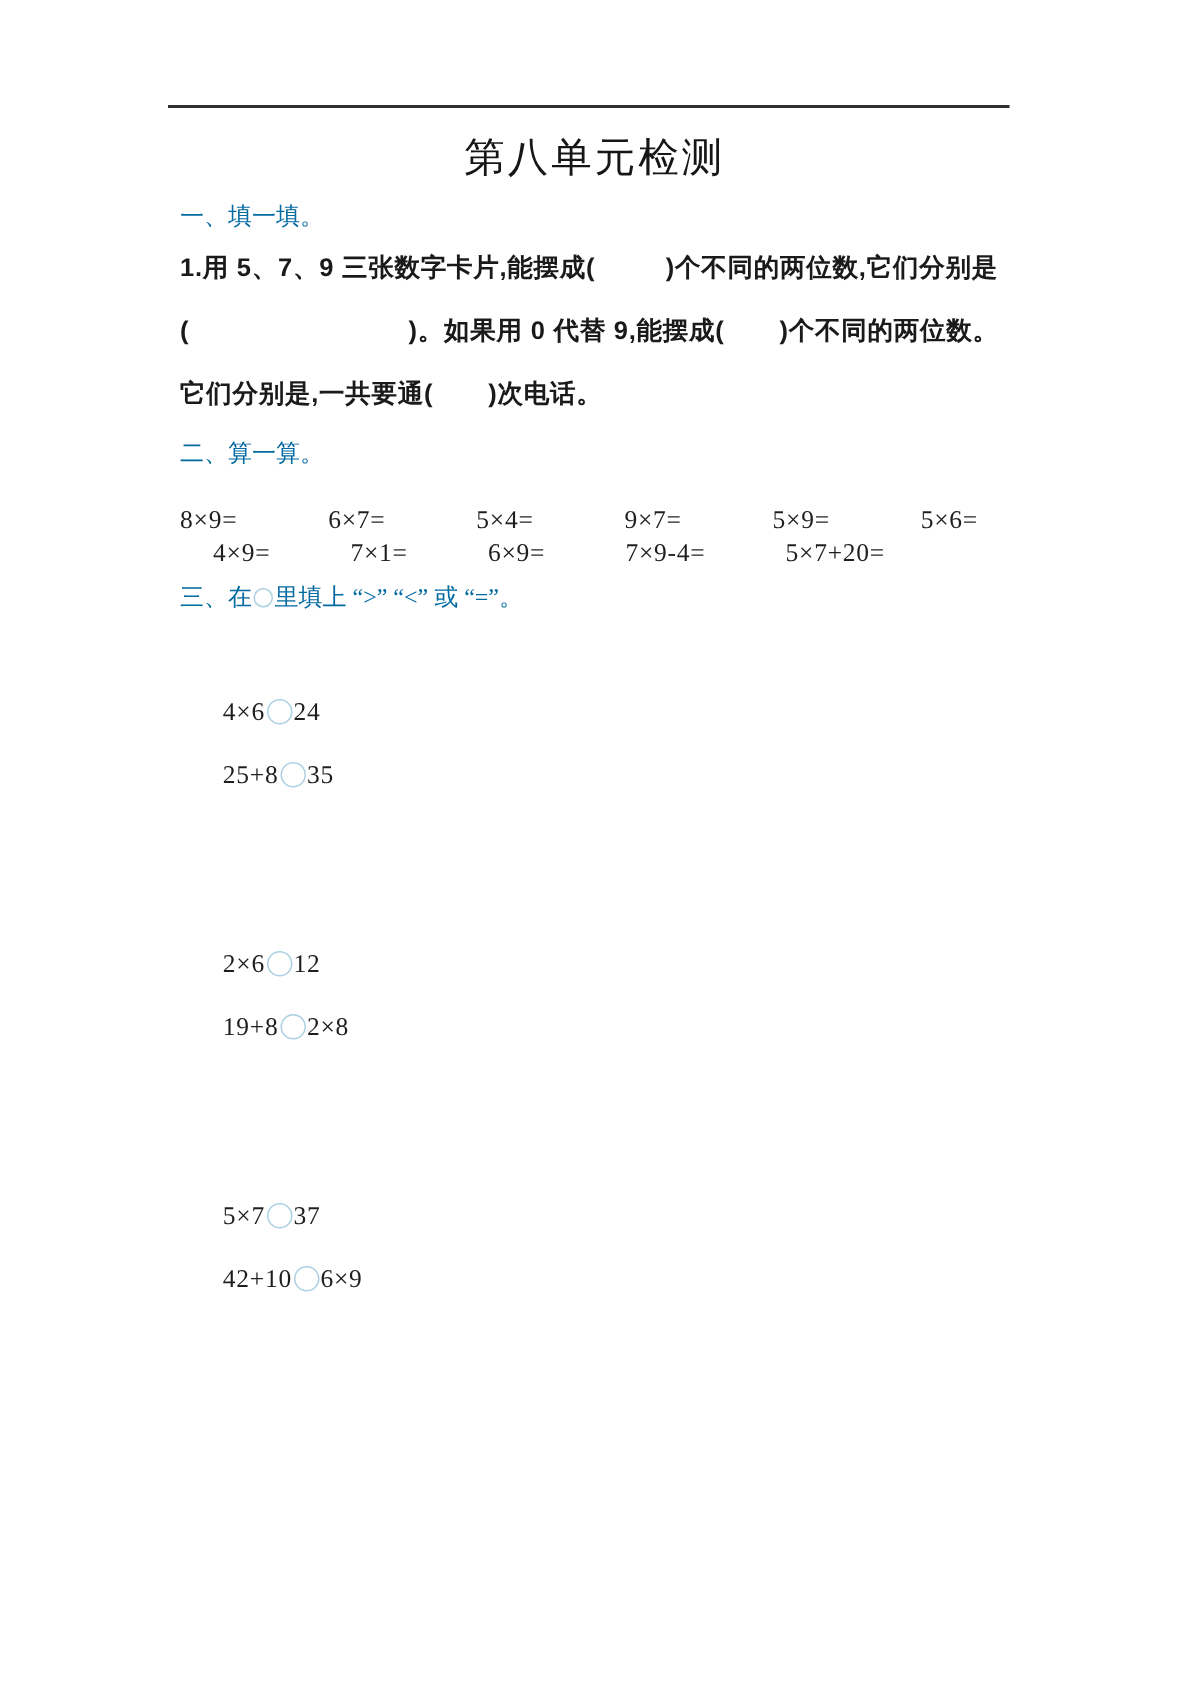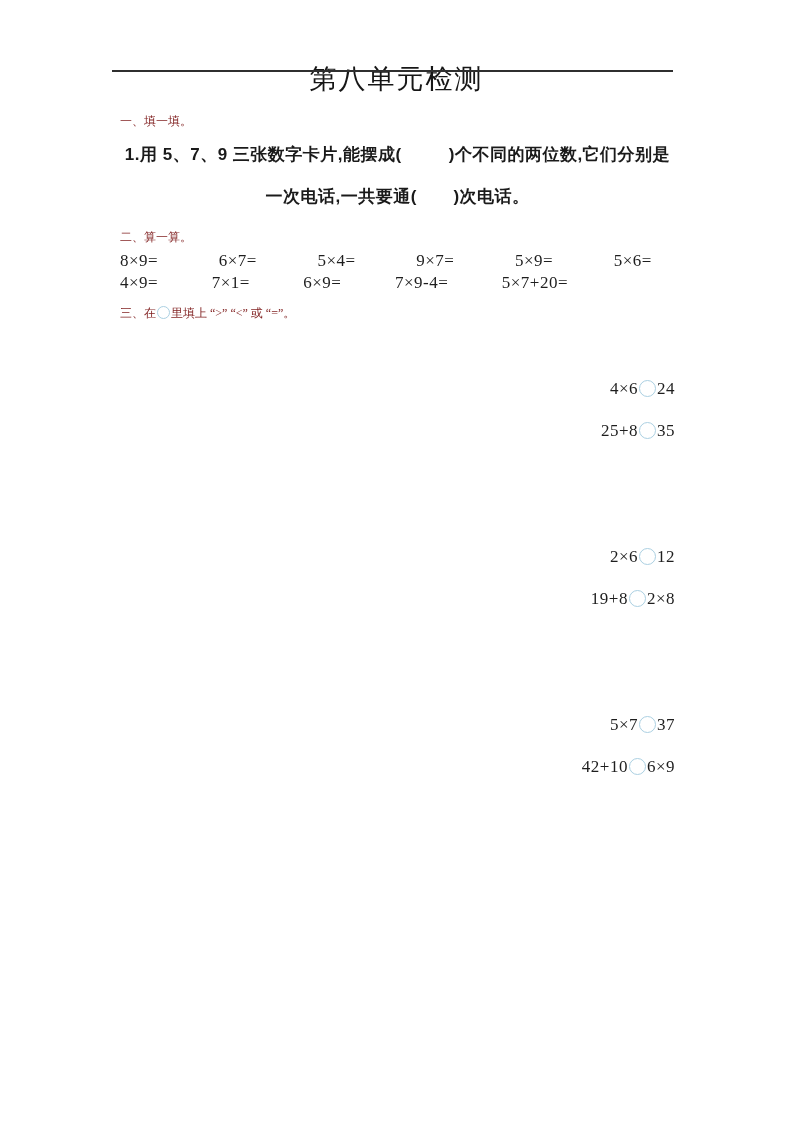"第八单元检测" .title { margin: 12px -> 0; padding-top: 50px -> 88px }
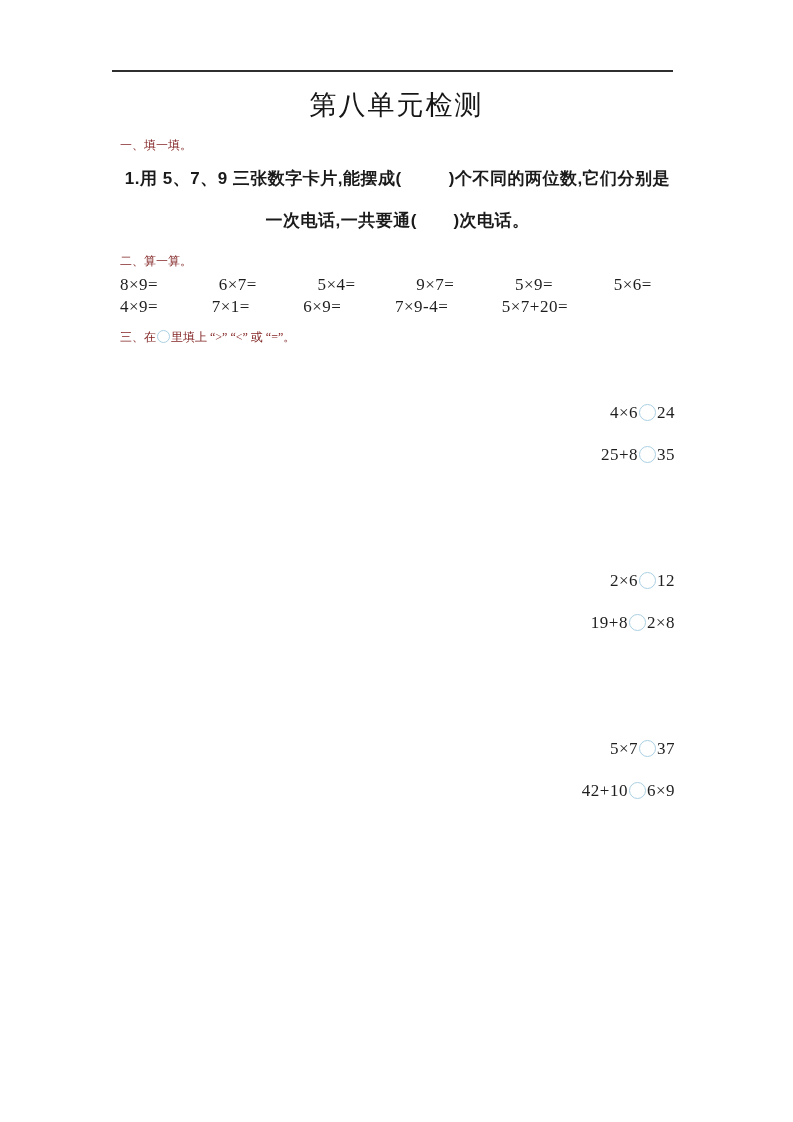"一、填一填。" .sec-heading { color: #7f1d1d -> #0369a1; font-size: 12px -> 16px }
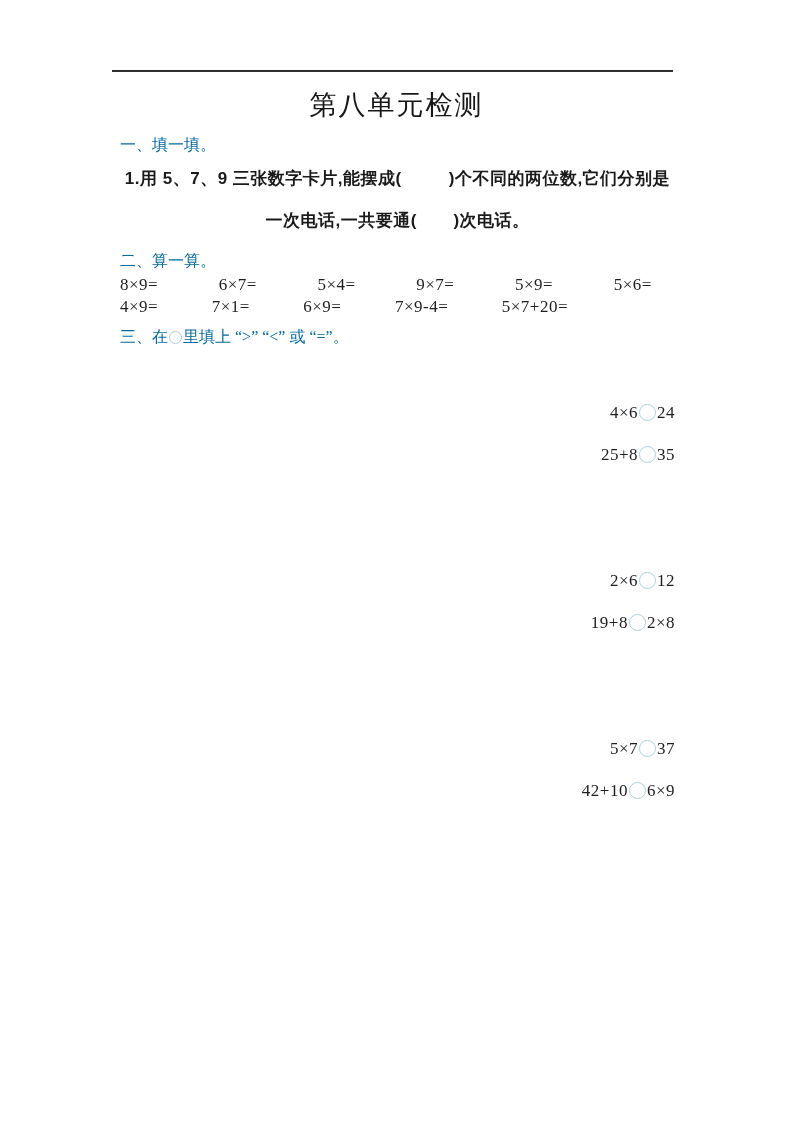"1.用 5、7、9 三张数字卡片,能摆成( )个不同的两位数,它们分别是" .qline { text-align: center -> none }
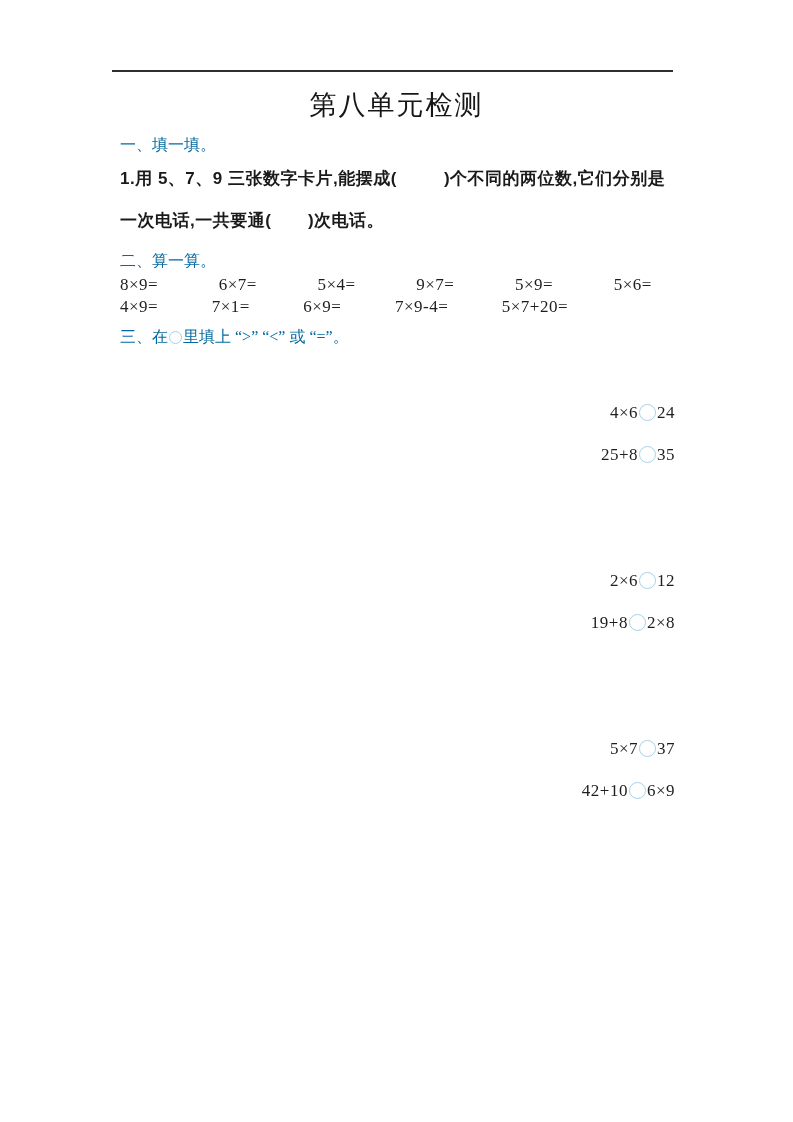"( )。如果用 0 代替 9,能摆成(" p.qline { html: none -> <p>( )。如果用 0 代替 9,能摆成( )个不同的两位数。</p> }
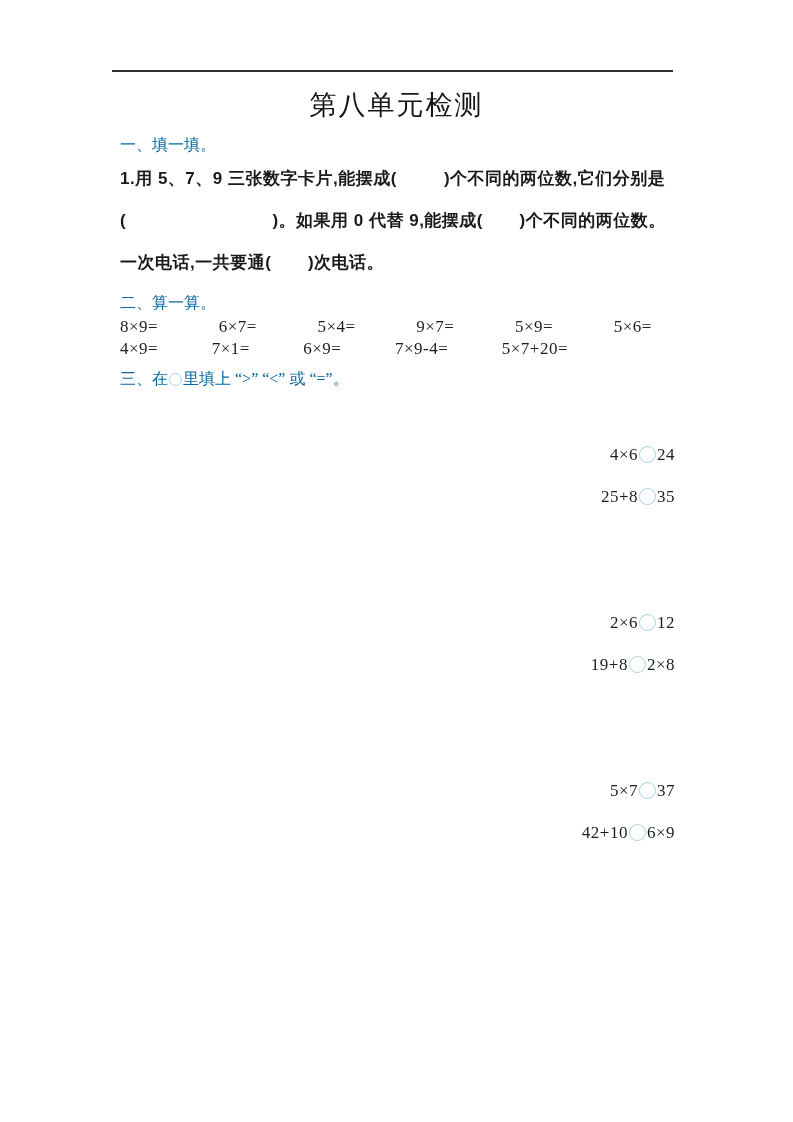"一次电话,一共要通( )次电话。" p.qline { text: 一次电话 -> 它们分别是 }
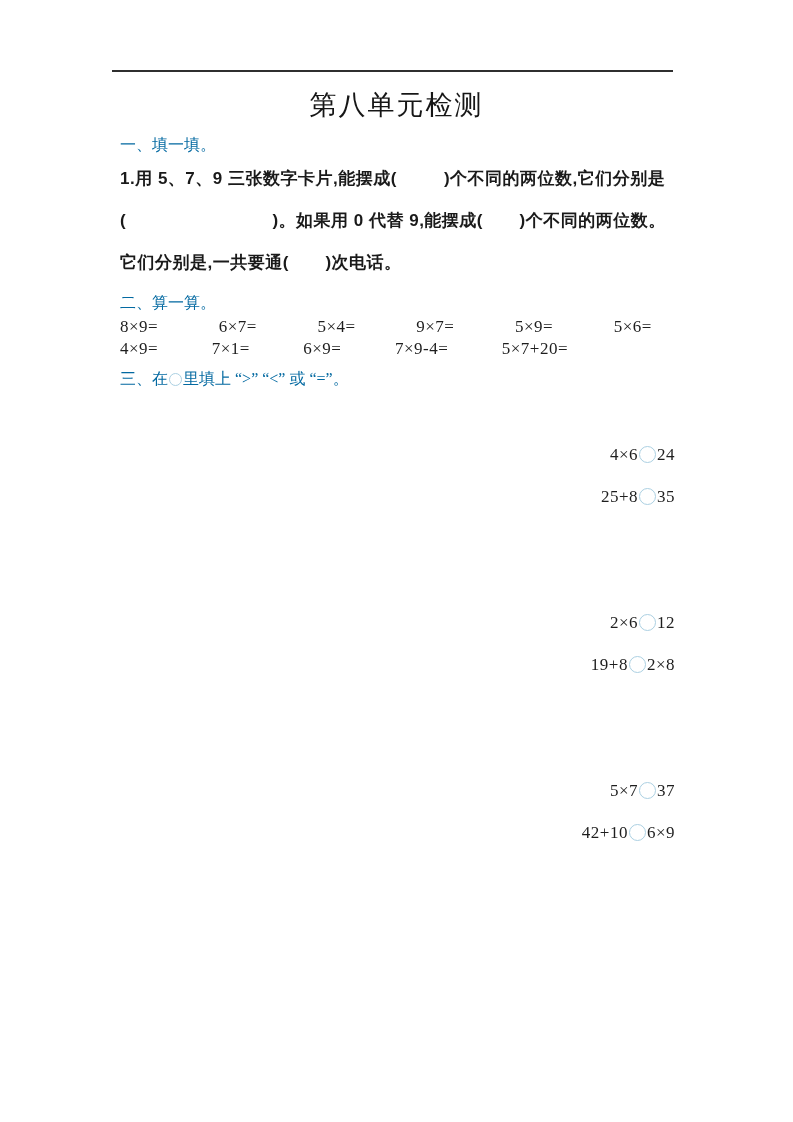"8×9=" .calc-row.row1 { margin-top: 0 -> 20px }
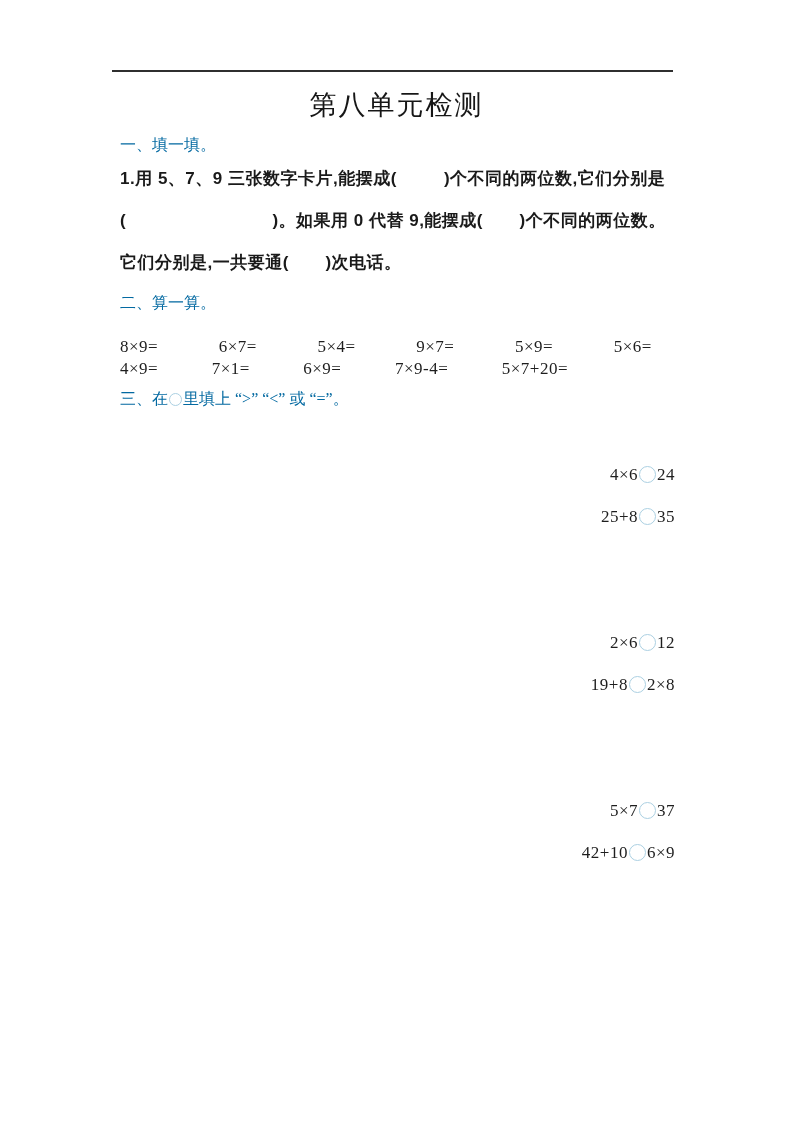"4×9=" .calc-row.row2 { margin-left: none -> 22px }
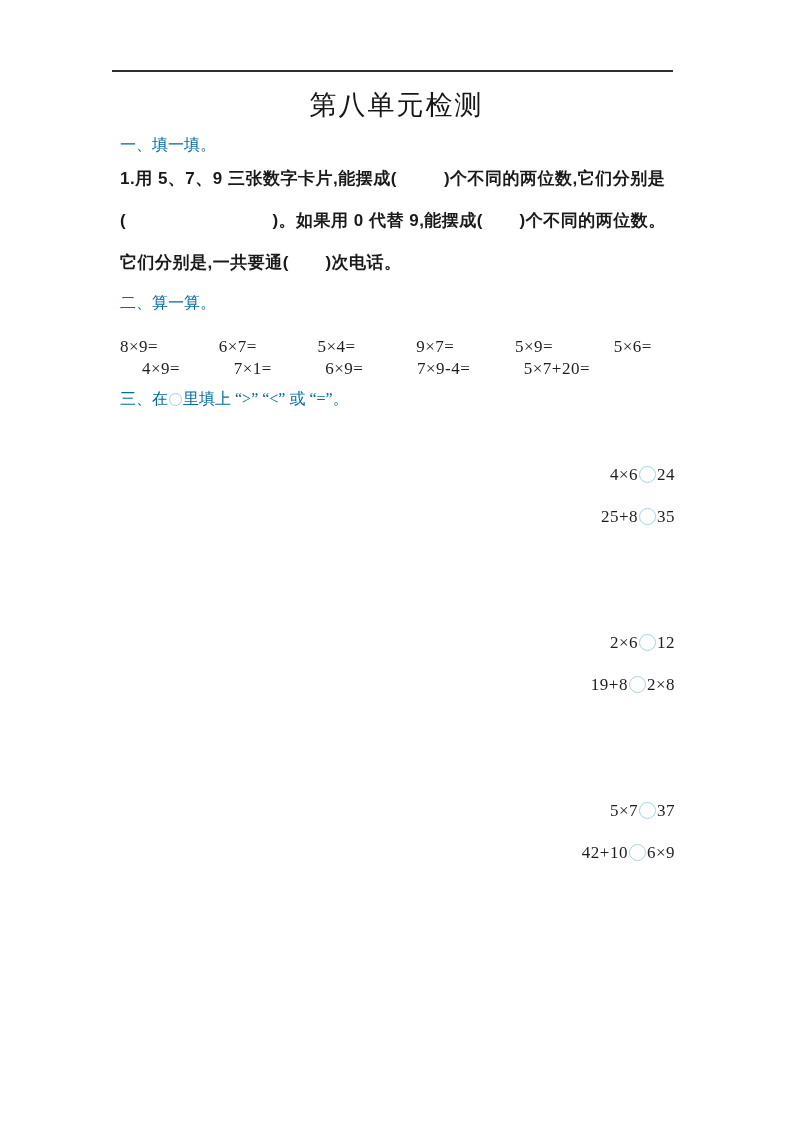"4×6 24 25+8 35" .cmp-row { text-align: right -> none }
